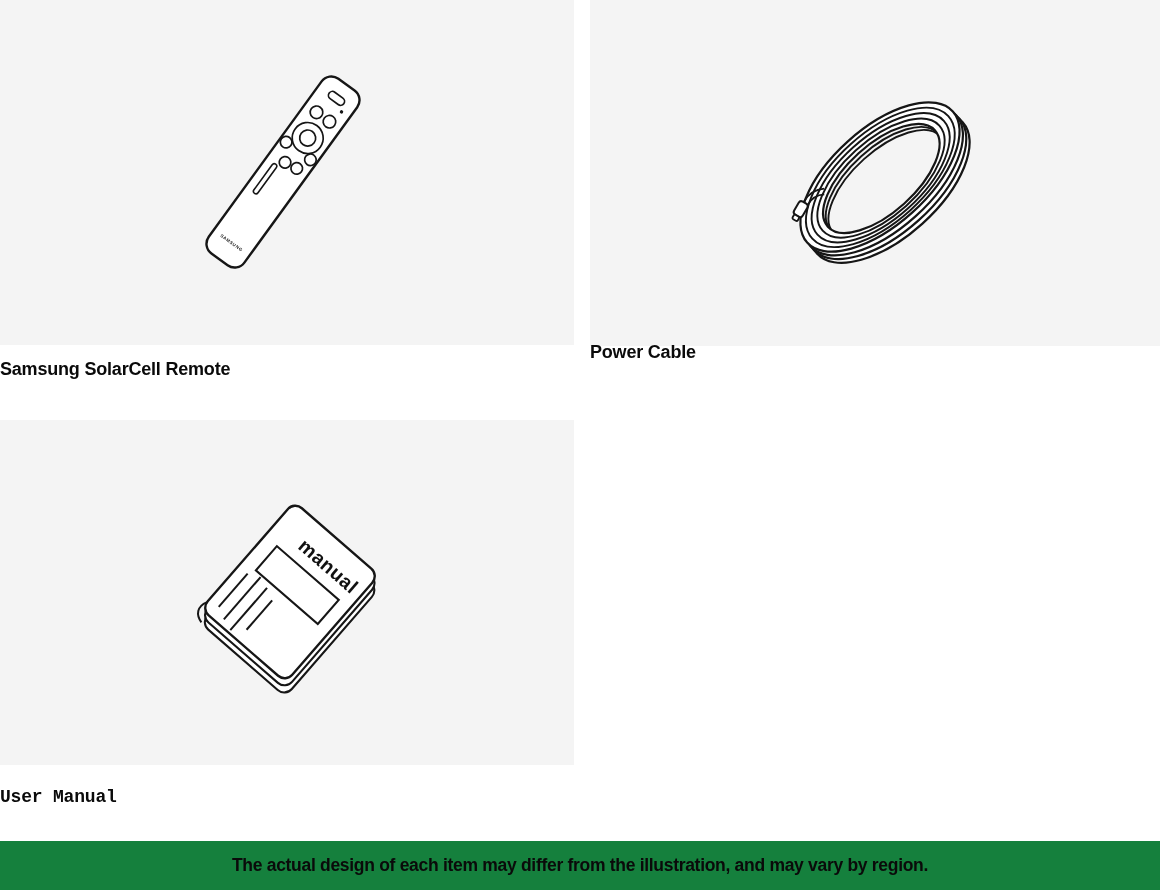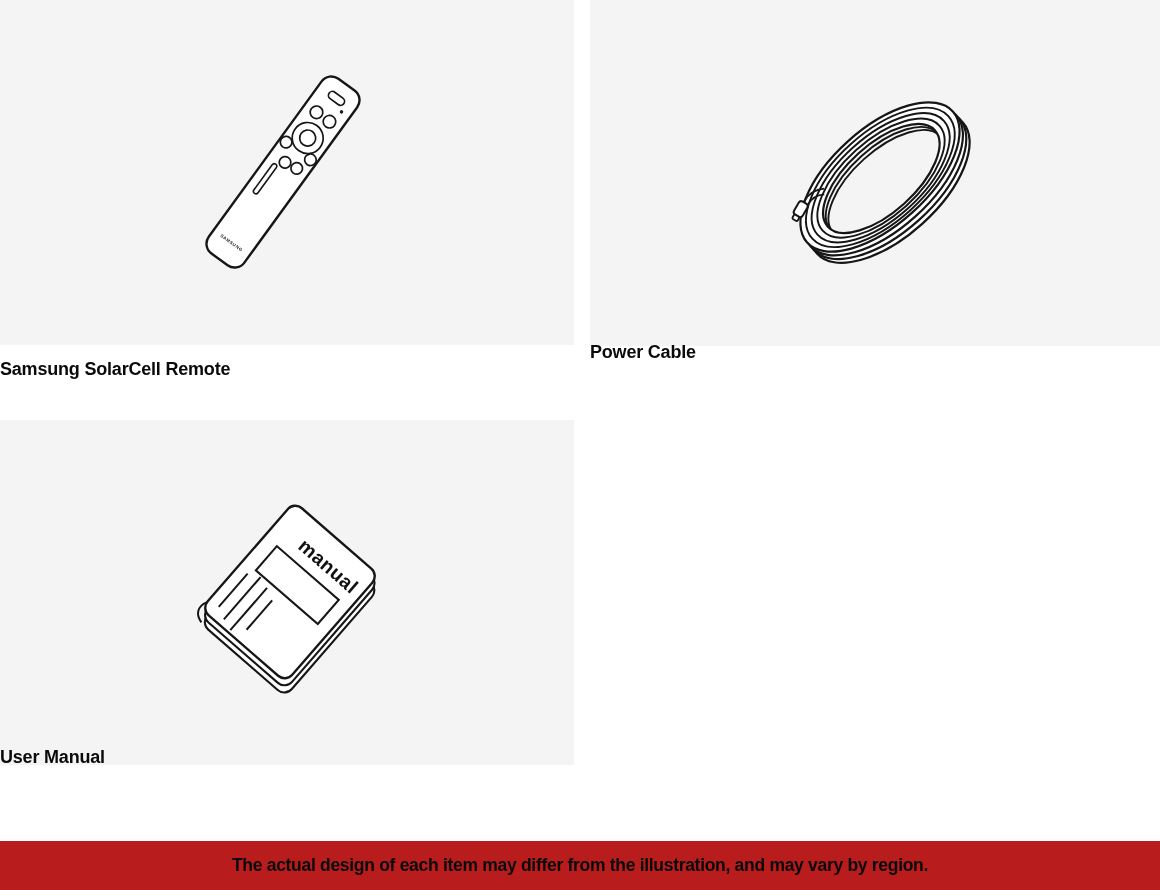"User Manual" .label-manual { font-family: none -> Liberation Mono, monospace; top: 745px -> 785px }
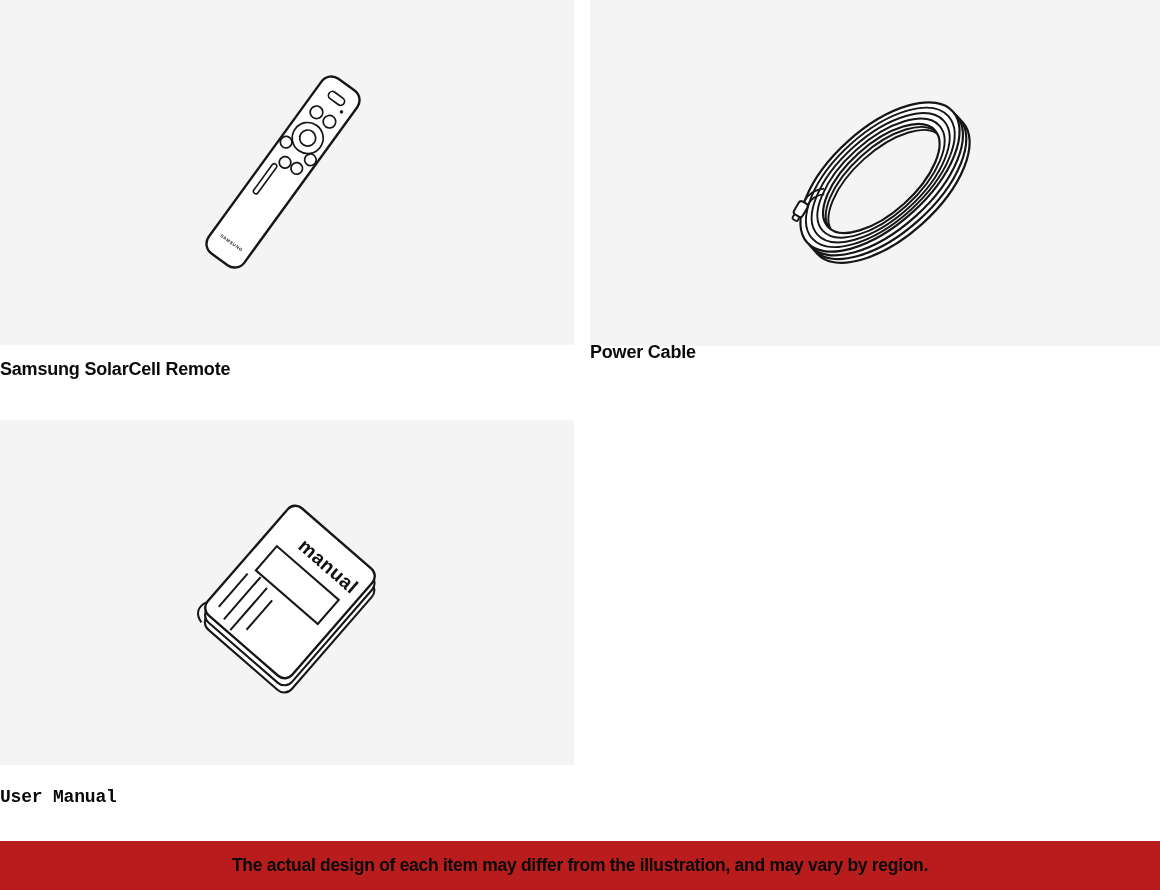"The actual design of each" .footer { background: #b91c1c -> #15803d }
